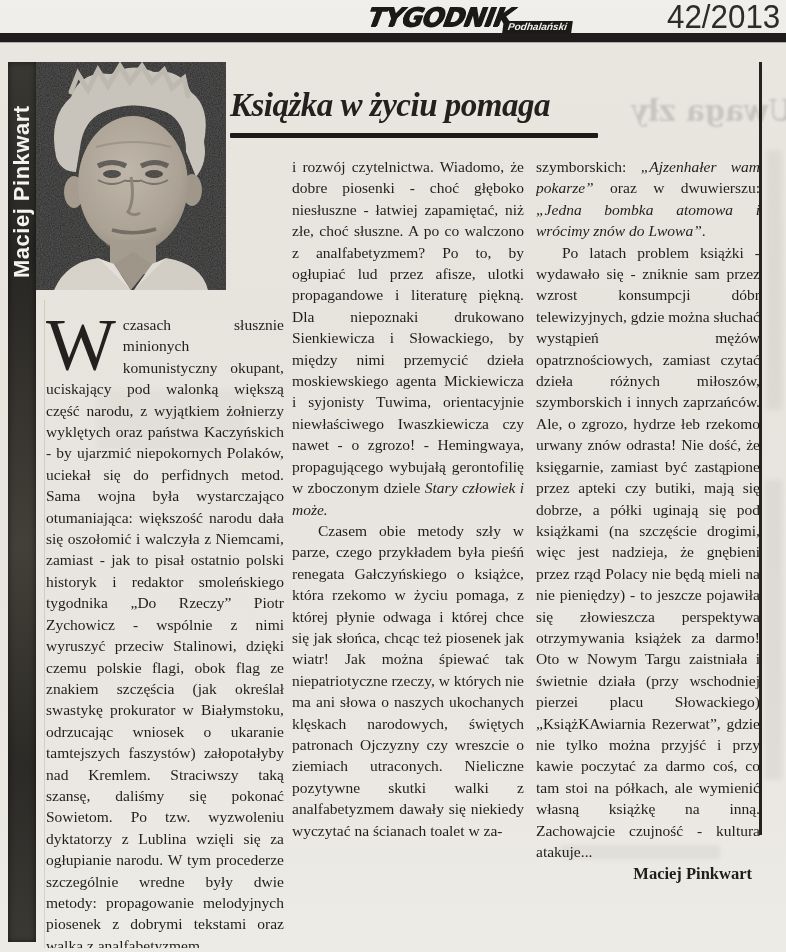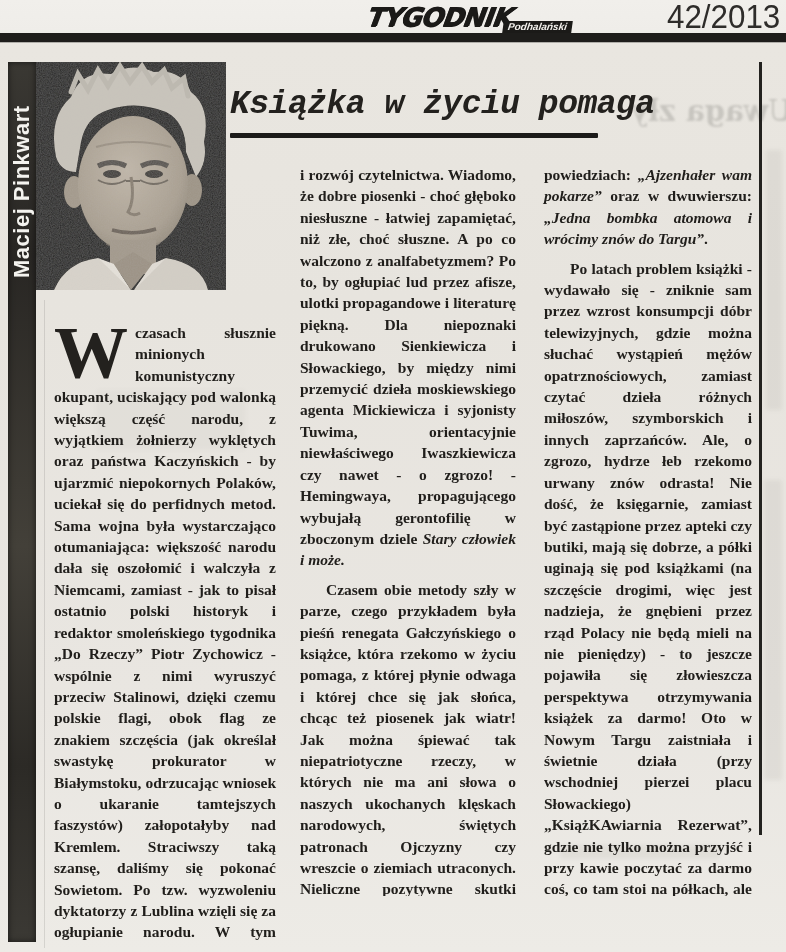"Książka w życiu pomaga" .article-title { font-family: Liberation Mono, monospace -> Liberation Serif, serif }
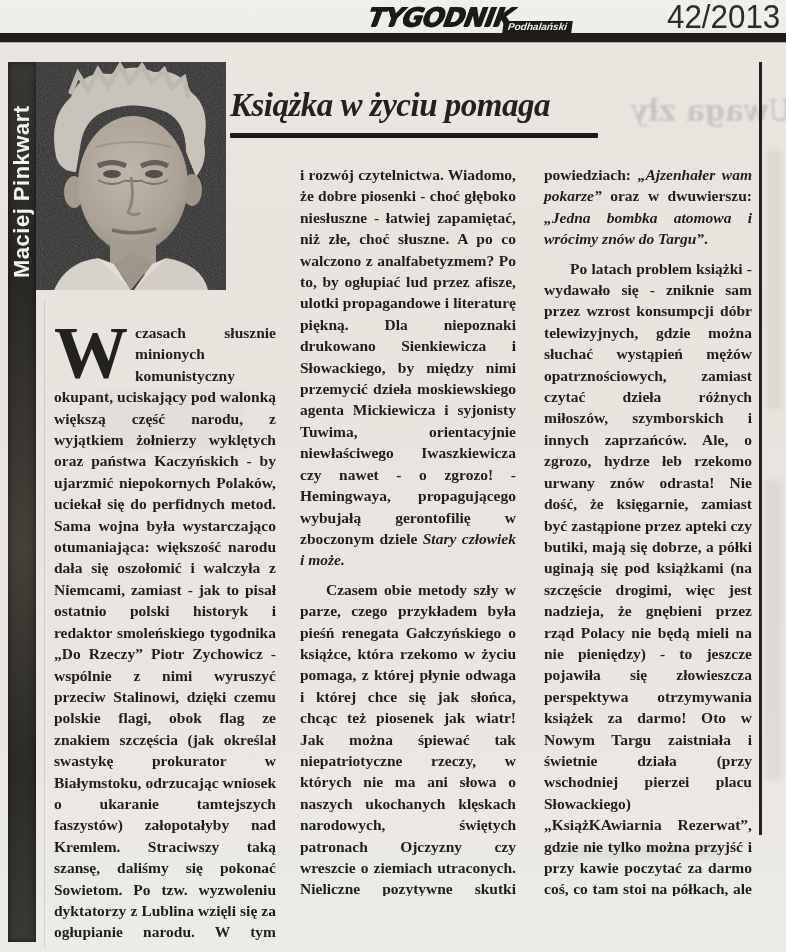"i rozwój czytelnictwa. Wiadomo, że" .col p { font-weight: bold -> none; margin: 8px -> 0 }
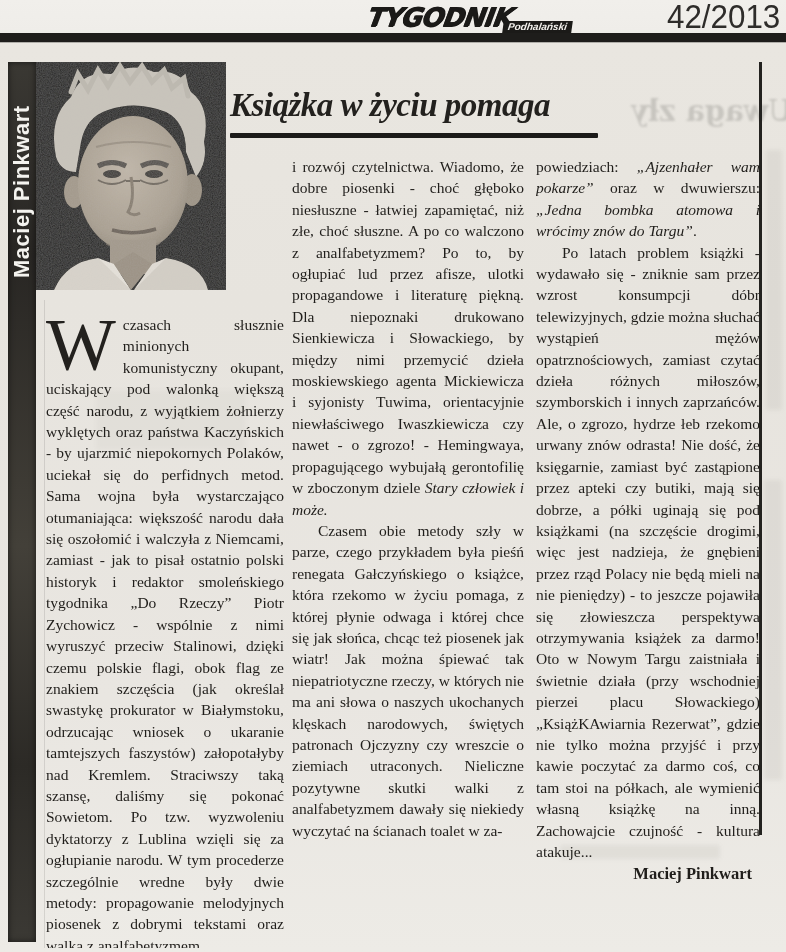"powiedziach:" span { text: powiedziach -> szymborskich }
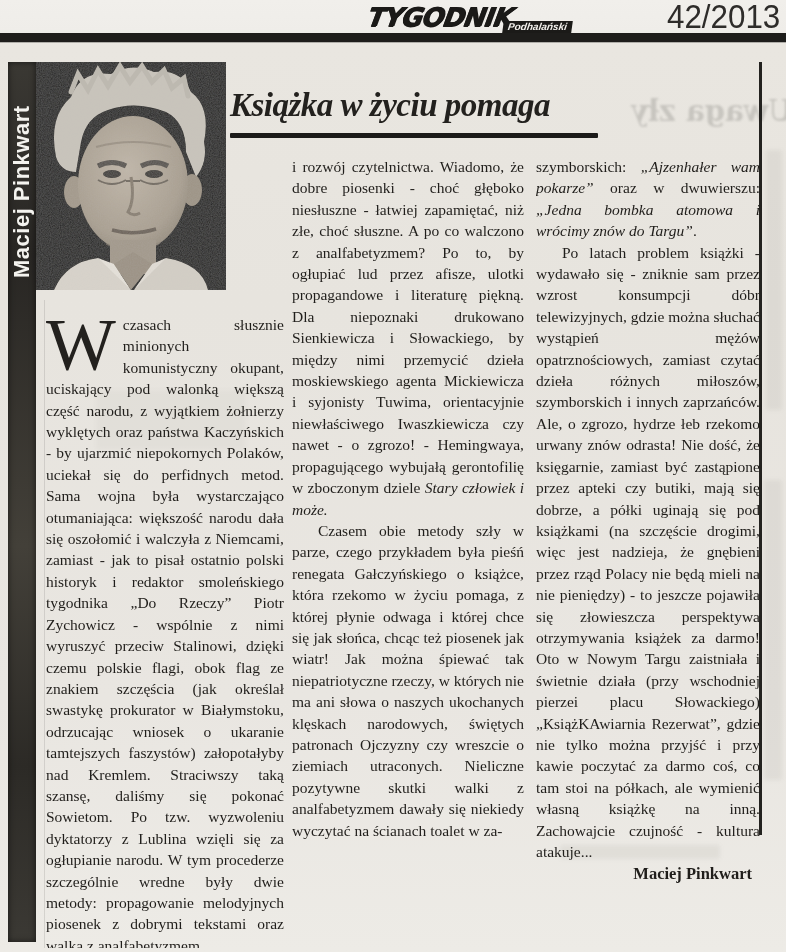"„Jedna bombka atomowa i wrócimy" i { text: Targu -> Lwowa }
